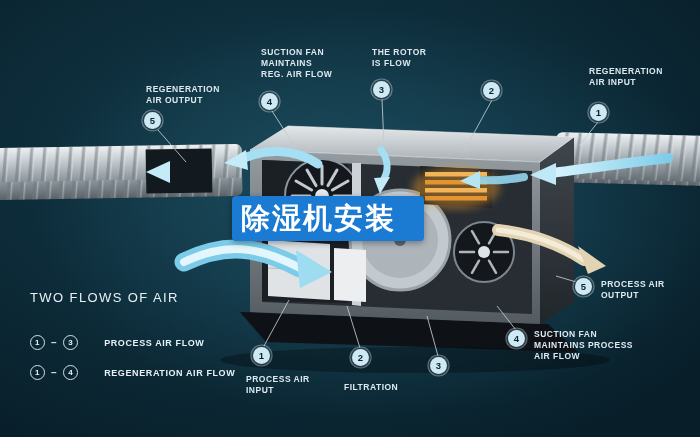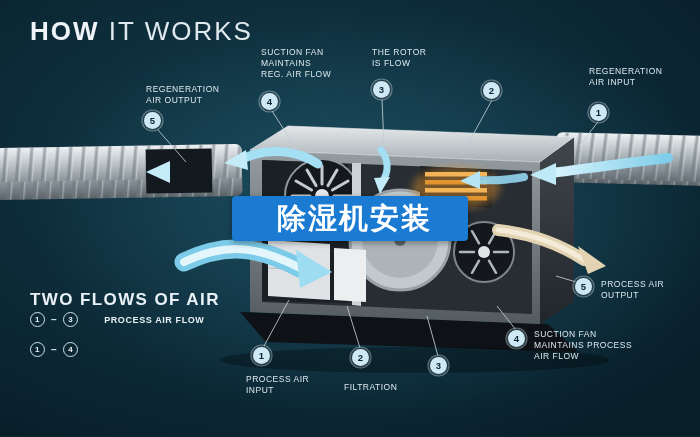"HOW IT WORKS" div.title { html: <div> <span>HOW</span> <span>IT WORKS</span> </div> -> none }
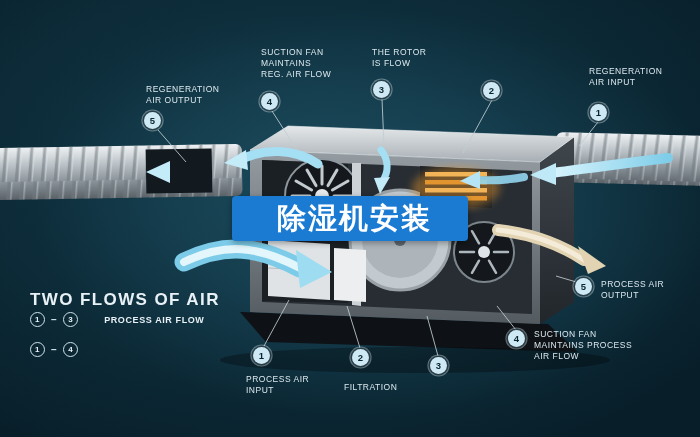"SUCTION FAN" .label { font-weight: 400 -> 700 }
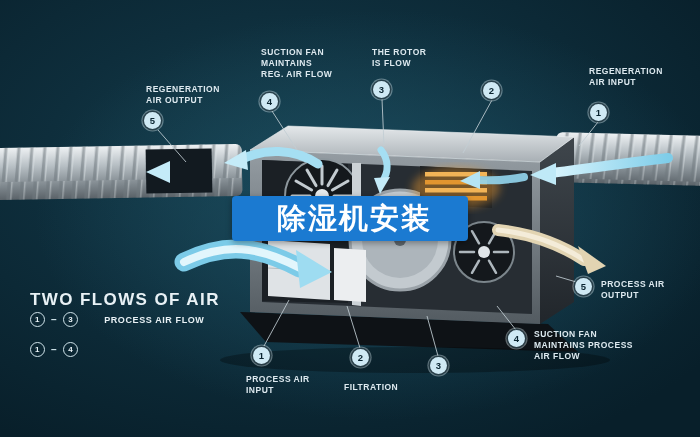"除湿机安装" .banner { justify-content: center -> flex-start; width: 236px -> 192px }
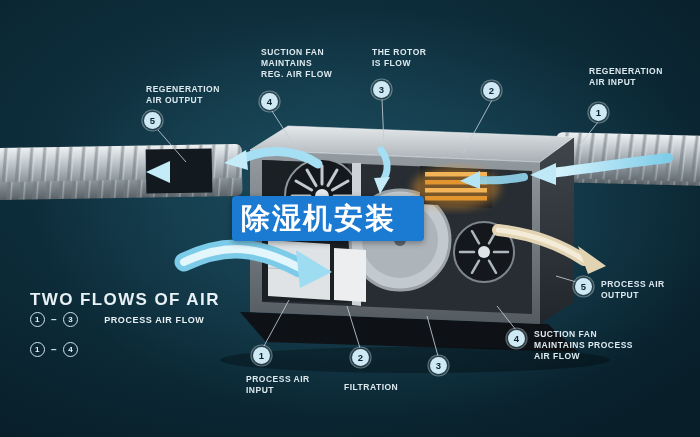"TWO FLOWS OF AIR" .legend-heading { font-size: 17px -> 13px; font-weight: 700 -> 400; margin-bottom: 2px -> 30px }
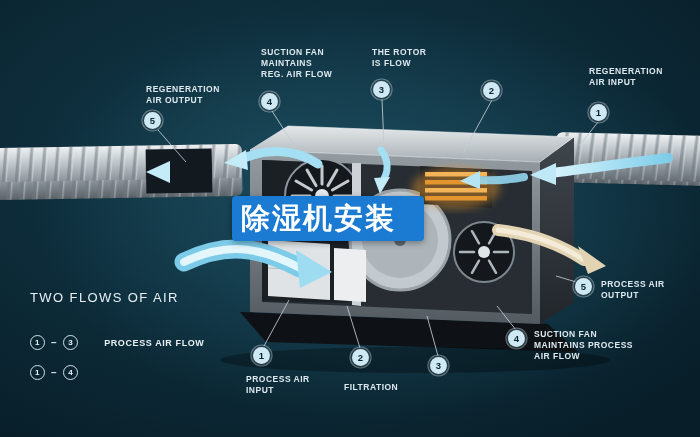"REGENERATION AIR FLOW" span.legend-text { html: none -> <span>REGENERATION AIR FLOW</span> }
